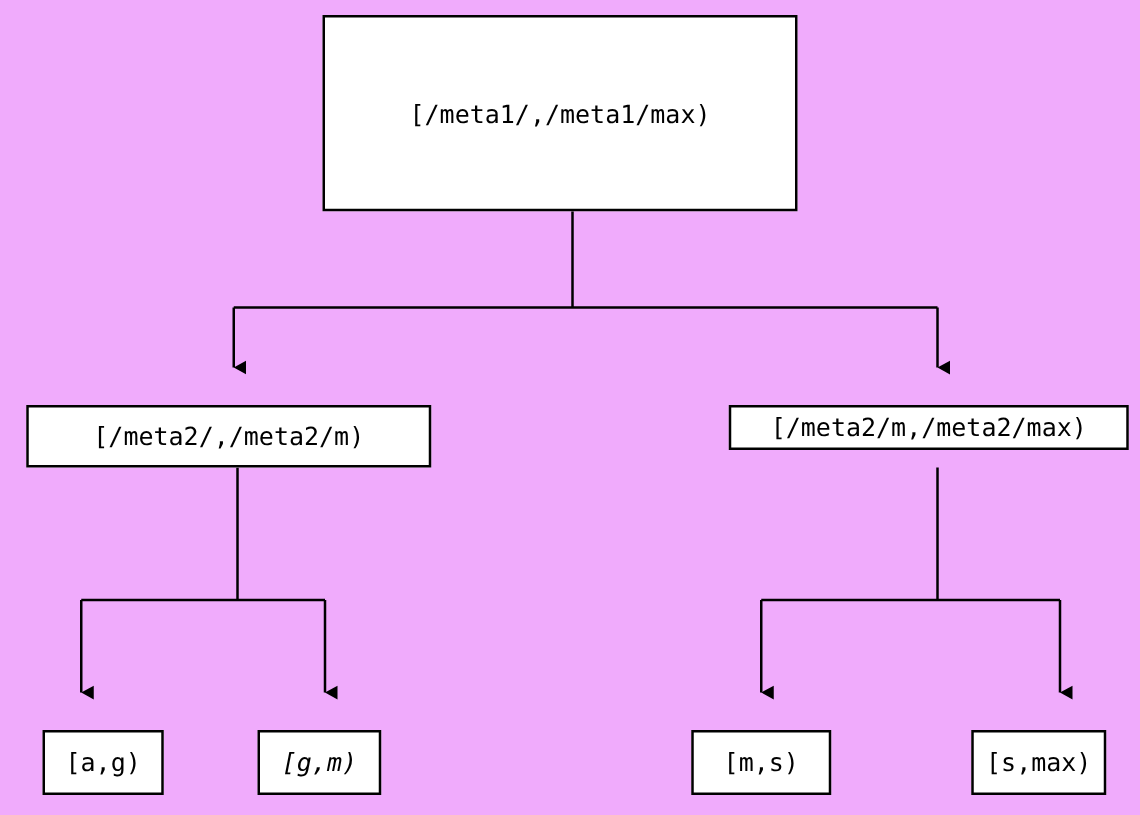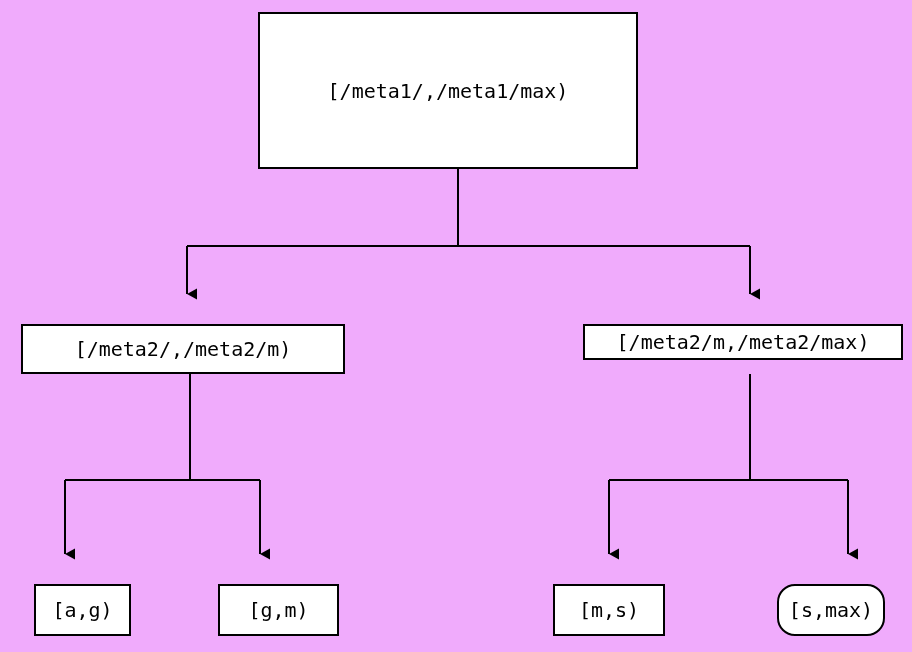"[g,m)" #node-leaf-gm { font-style: none -> italic; left: 218px -> 206px; width: 121px -> 99px }
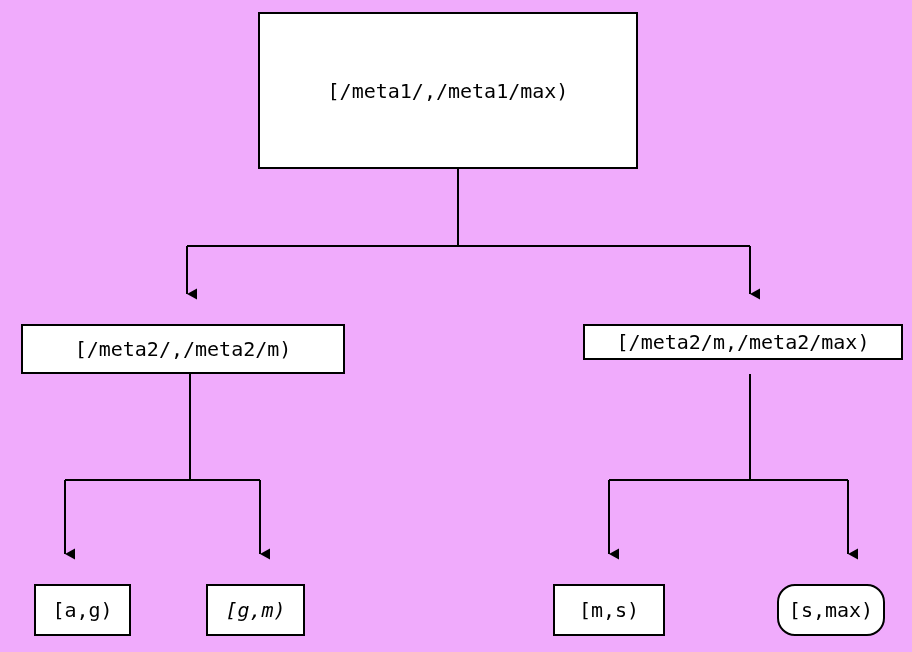"[s,max)" #node-leaf-smax { border-radius: 18px -> none }
